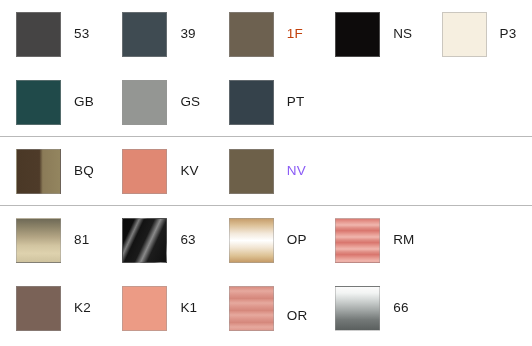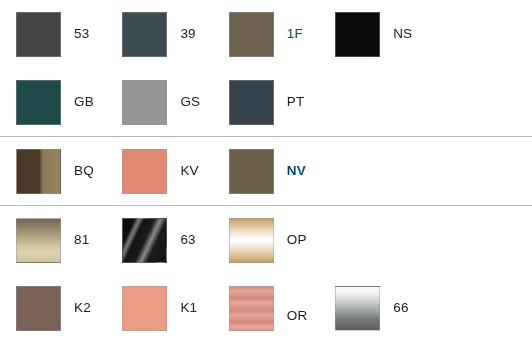"1F" span.swatch-label { color: #14532d -> #c2410c }
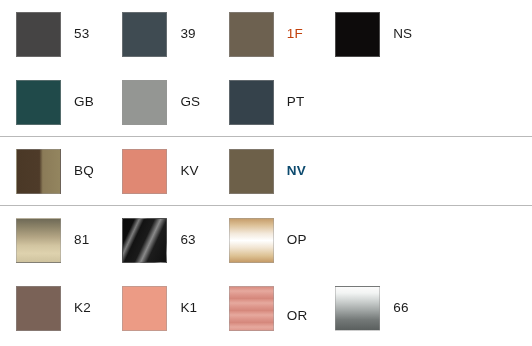"P3" div.swatch-cell { html: none -> <div> <div></div> <span>P3</span> </div> }
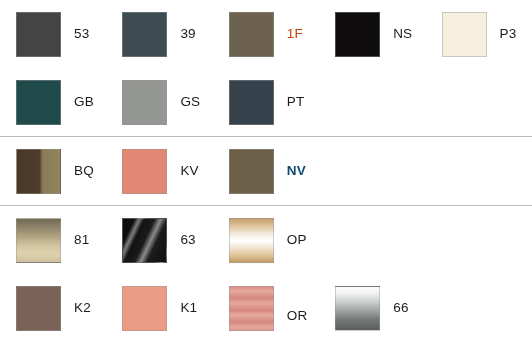"NV" span.swatch-label { color: #0c4a6e -> #8b5cf6; font-weight: bold -> none }
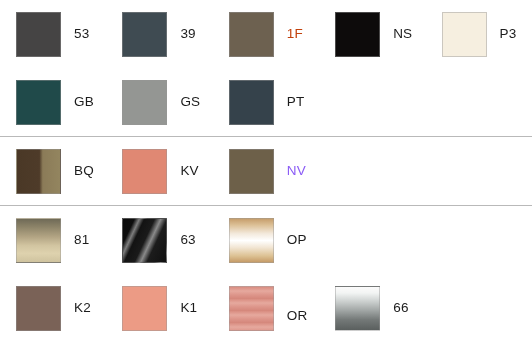"RM" div.swatch-cell { html: none -> <div> <div></div> <span>RM</span> </div> }
